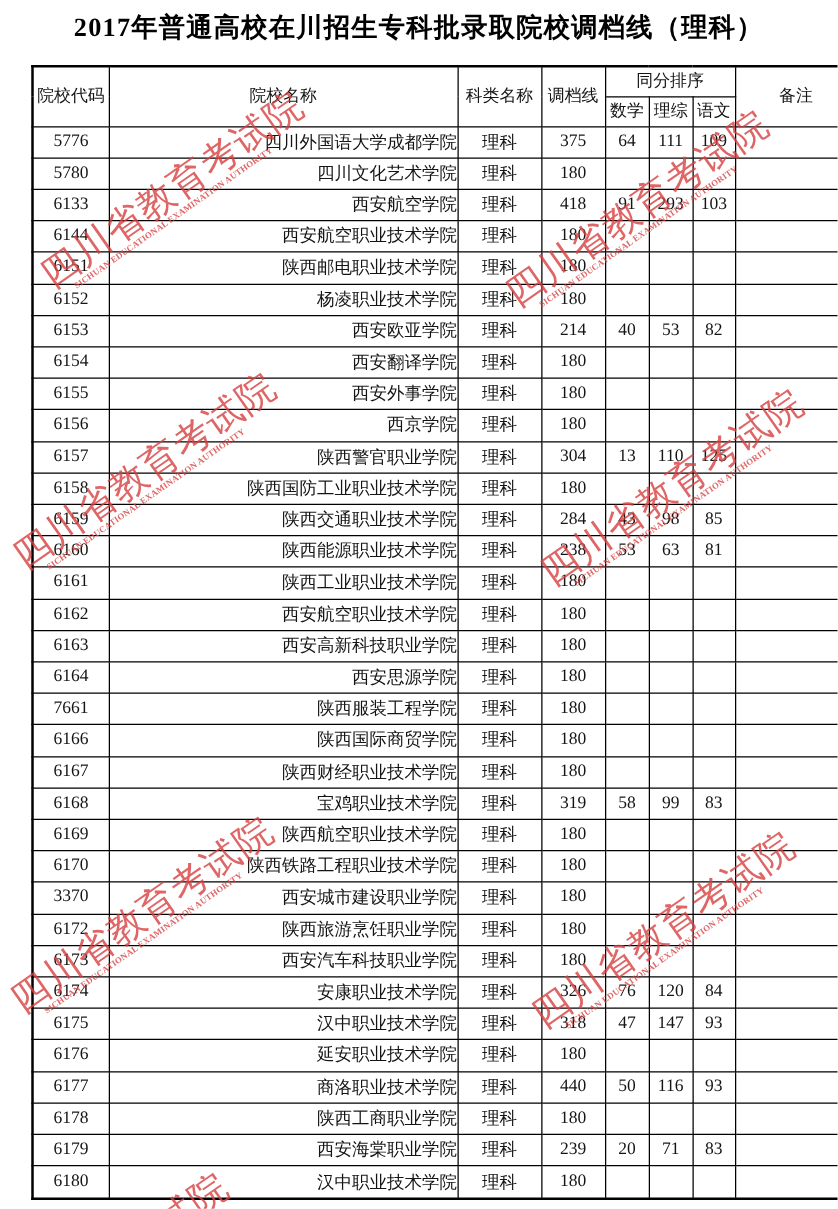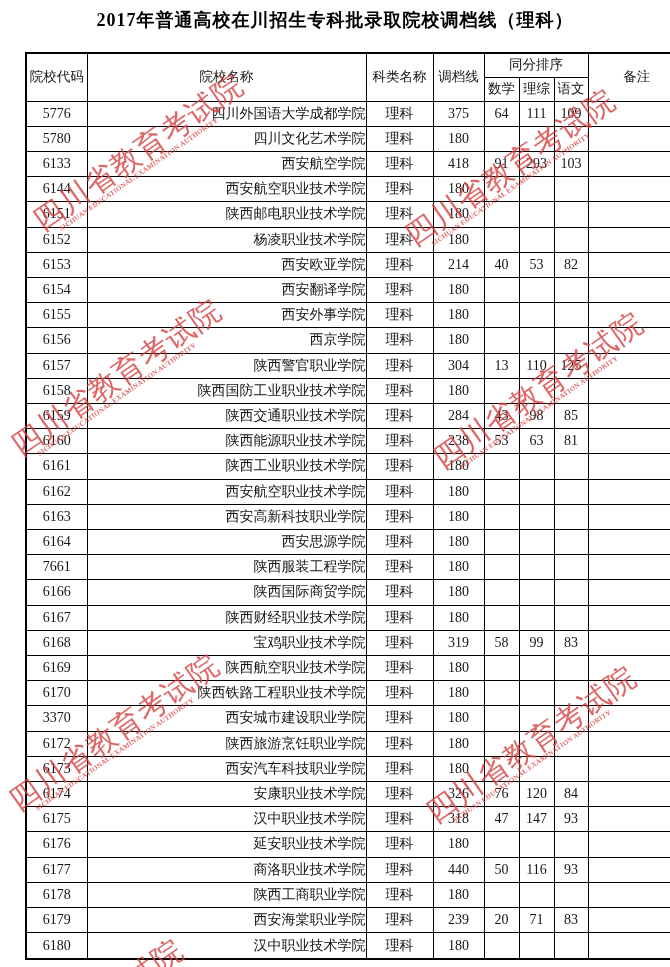"2017年普通高校在川招生专科批录取院校调档线（理科）" .page-title { font-size: 18px -> 21px }
